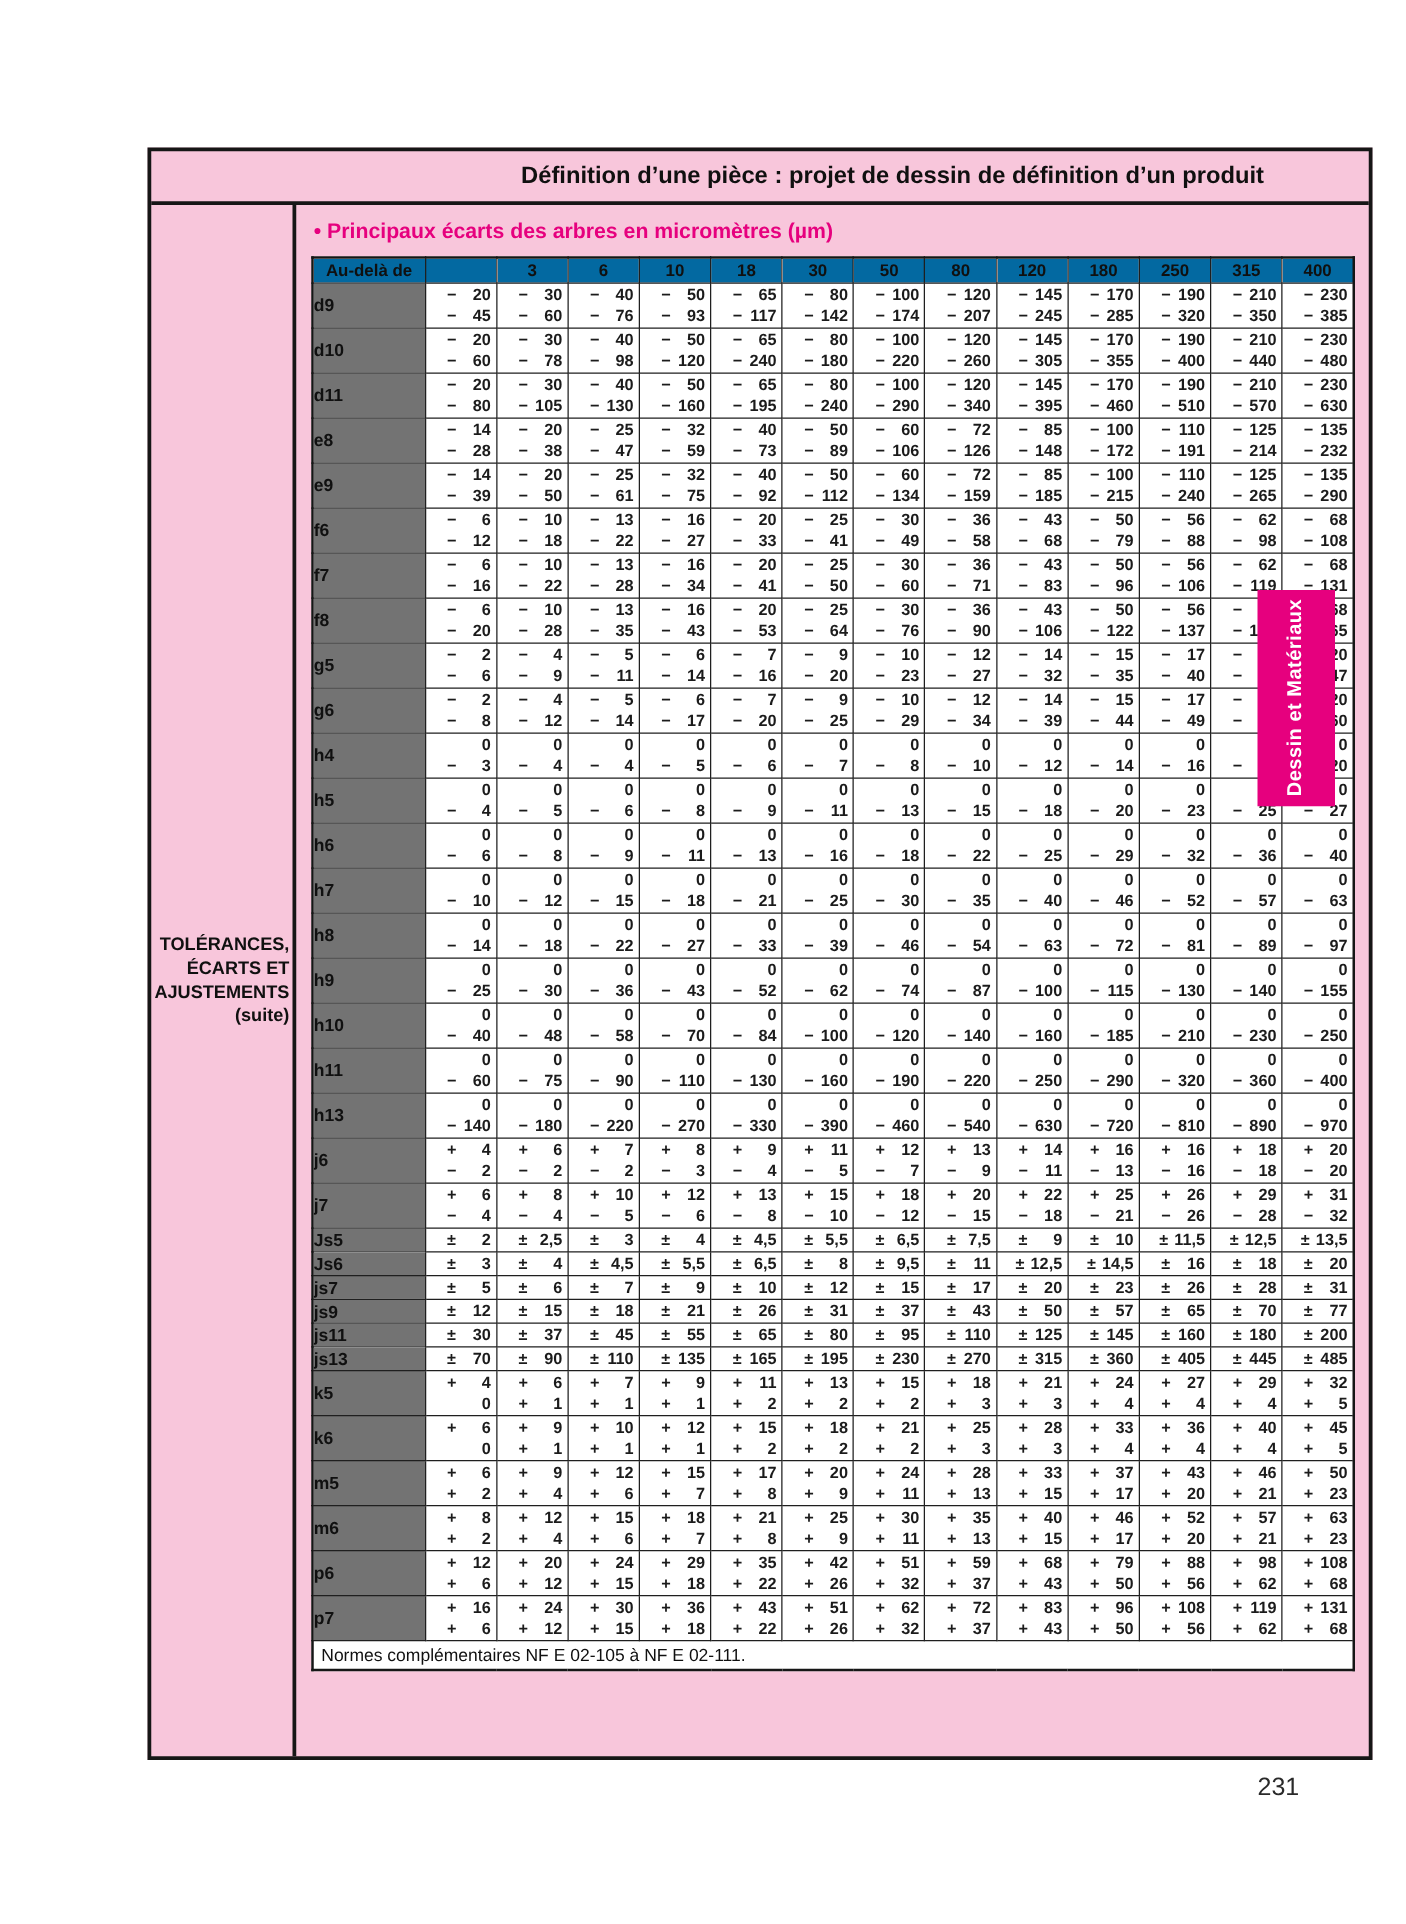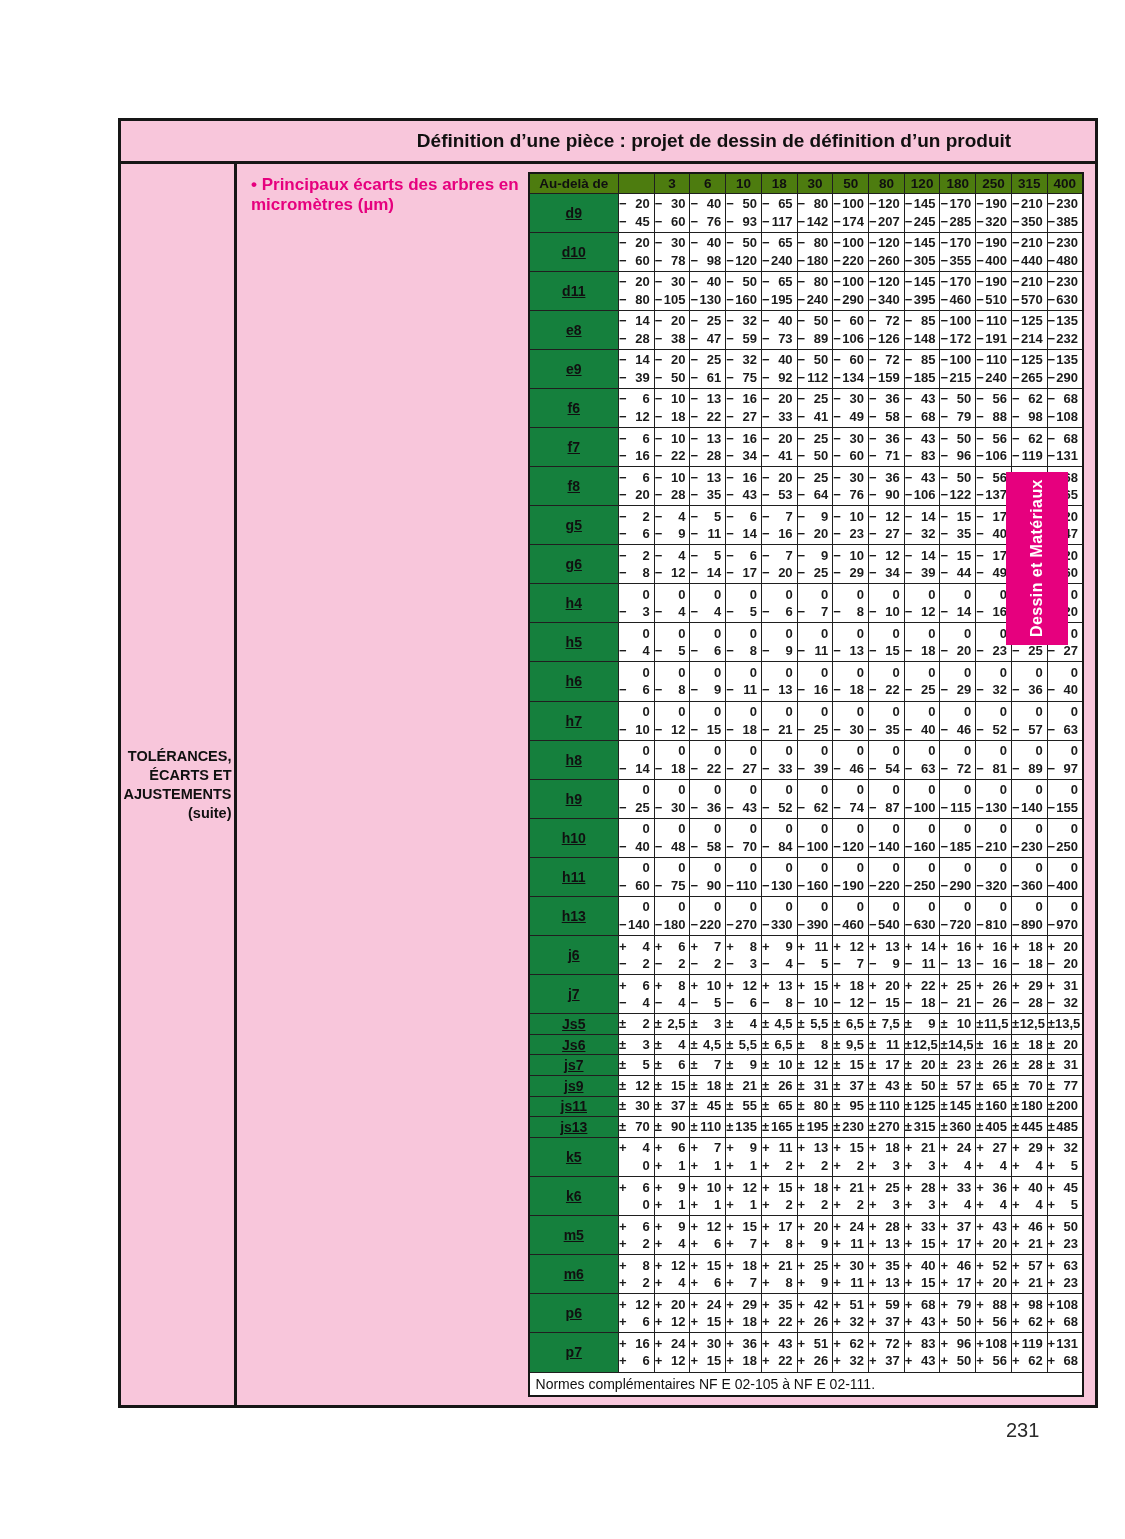"• Principaux écarts des arbres" .content { flex-direction: row -> column }
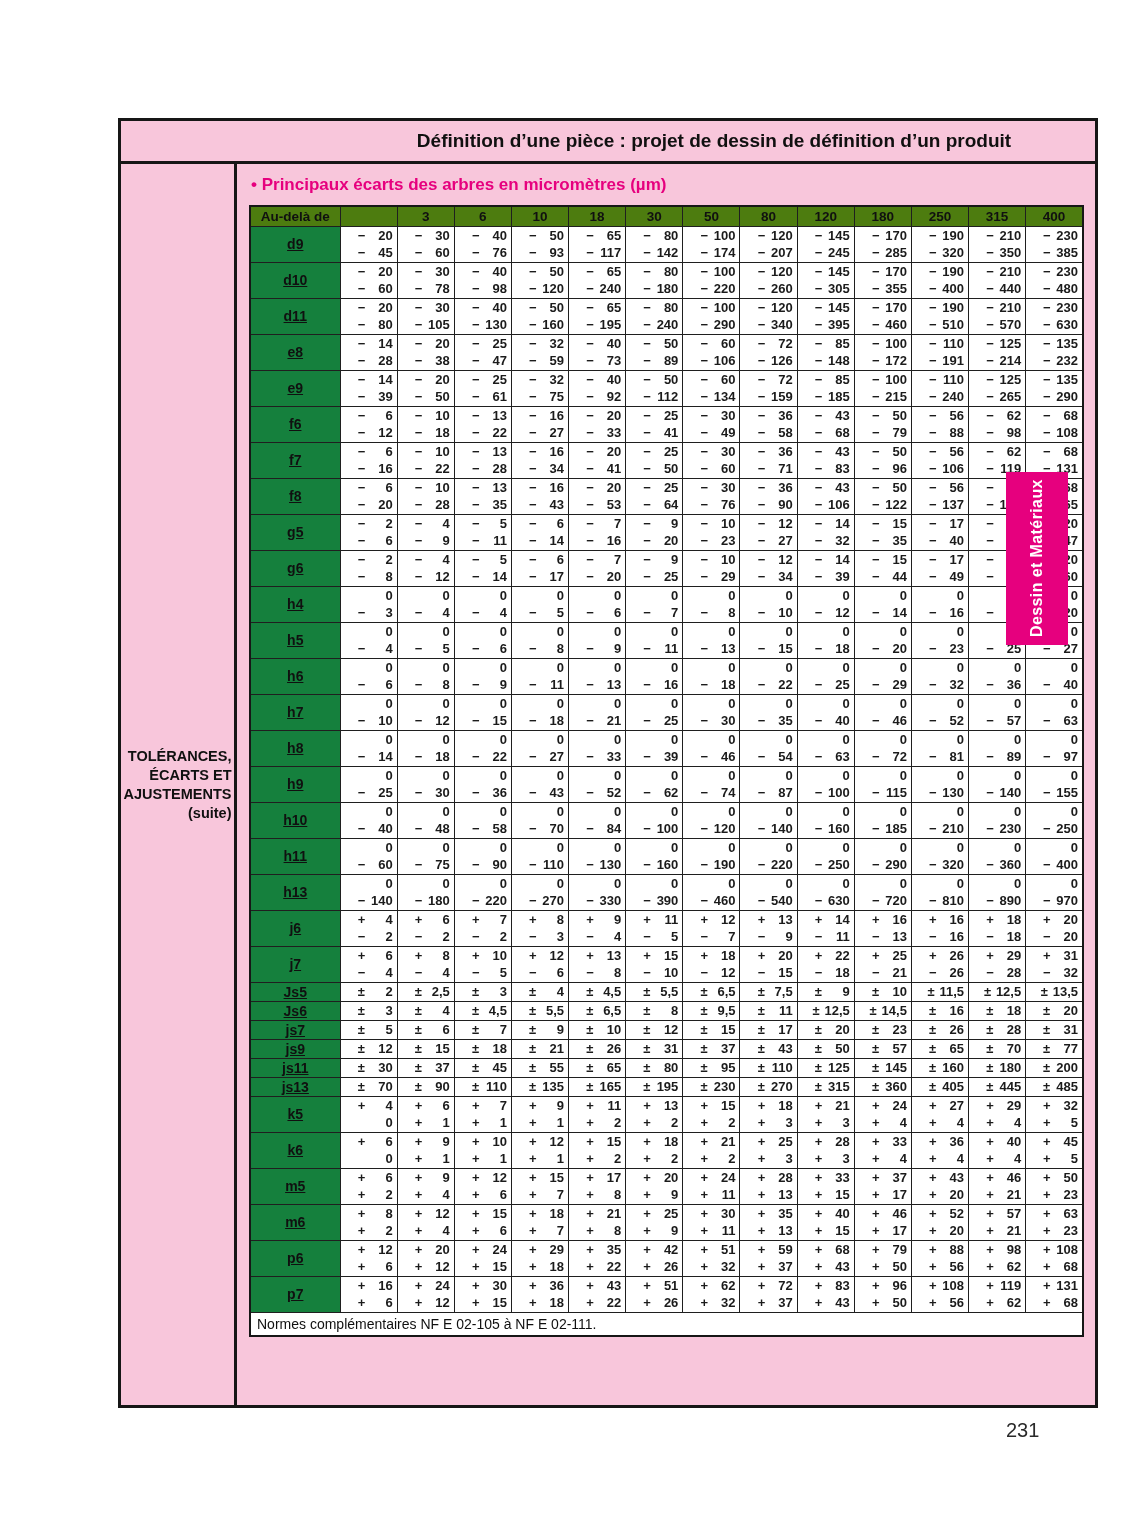"Au-delà de" .dev-table th { background: #4d7c0f -> #0369a1 }
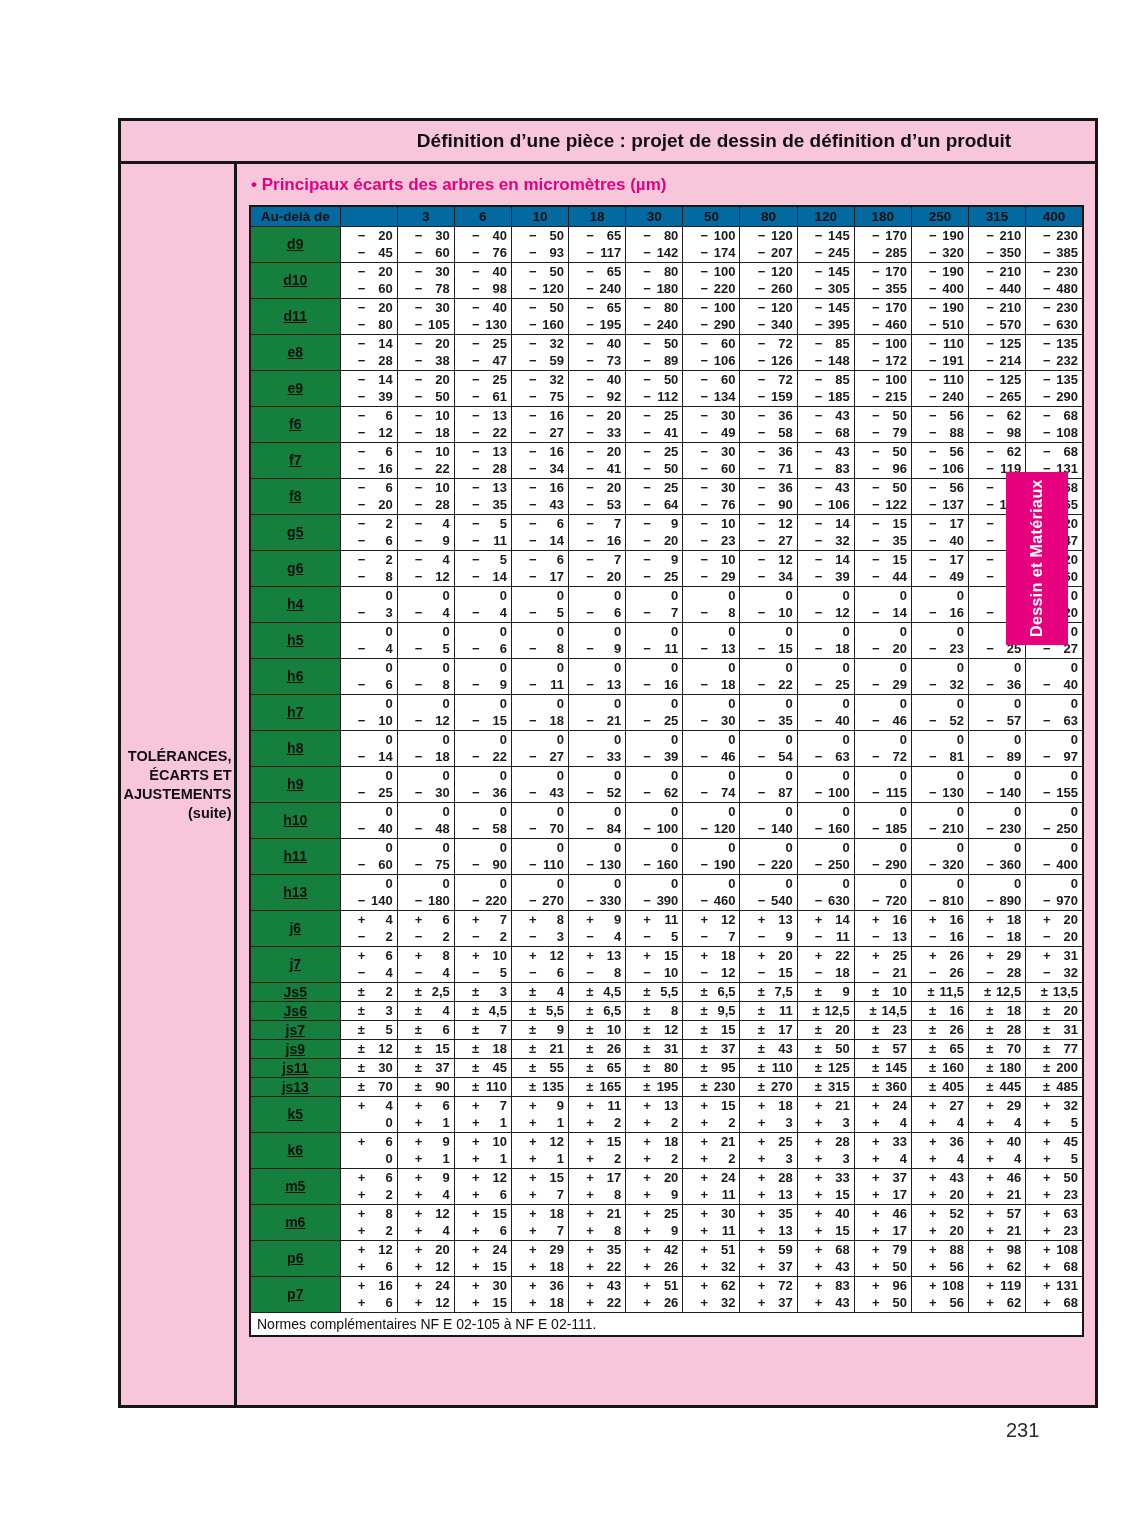"d9" .dev-table td.lbl { background: #15803d -> #737373; text-align: center -> none; text-decoration: underline -> none }
